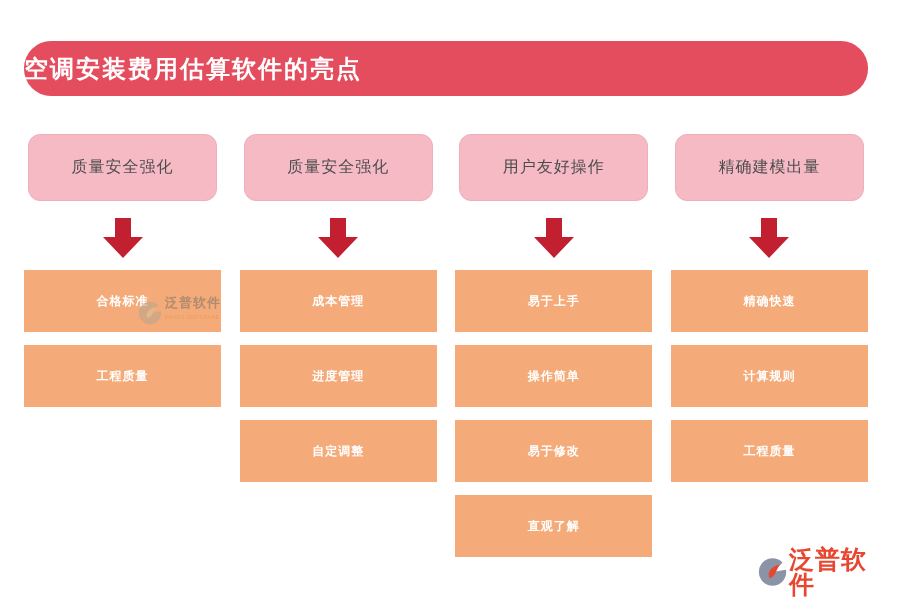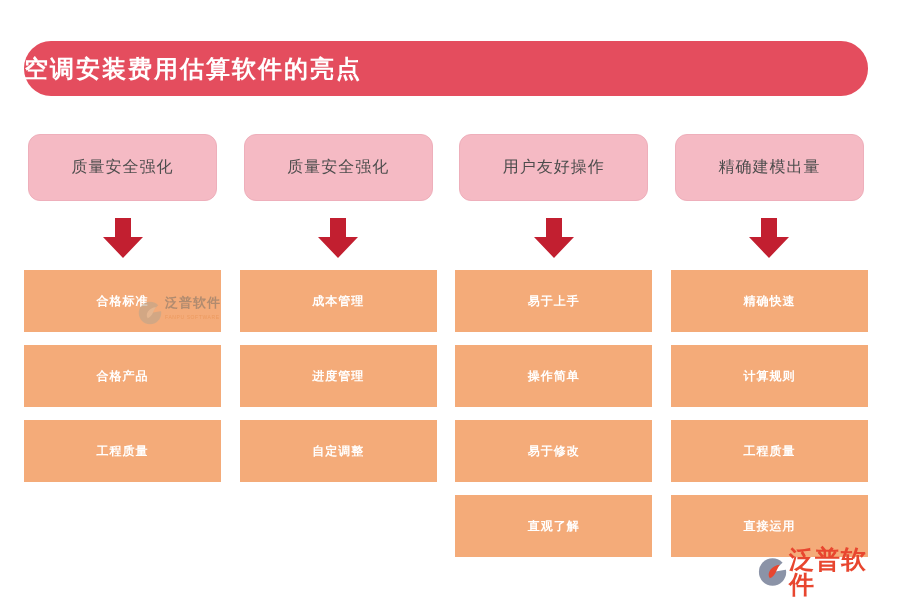"合格产品" div.box { html: <div>合格产品</div> -> none }
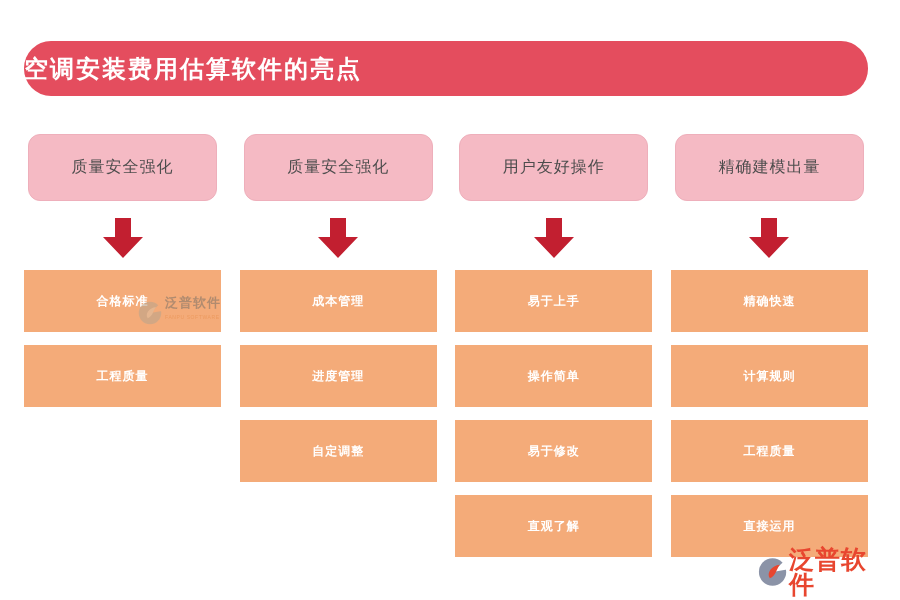"直接运用" div.box { html: <div>直接运用</div> -> none }
